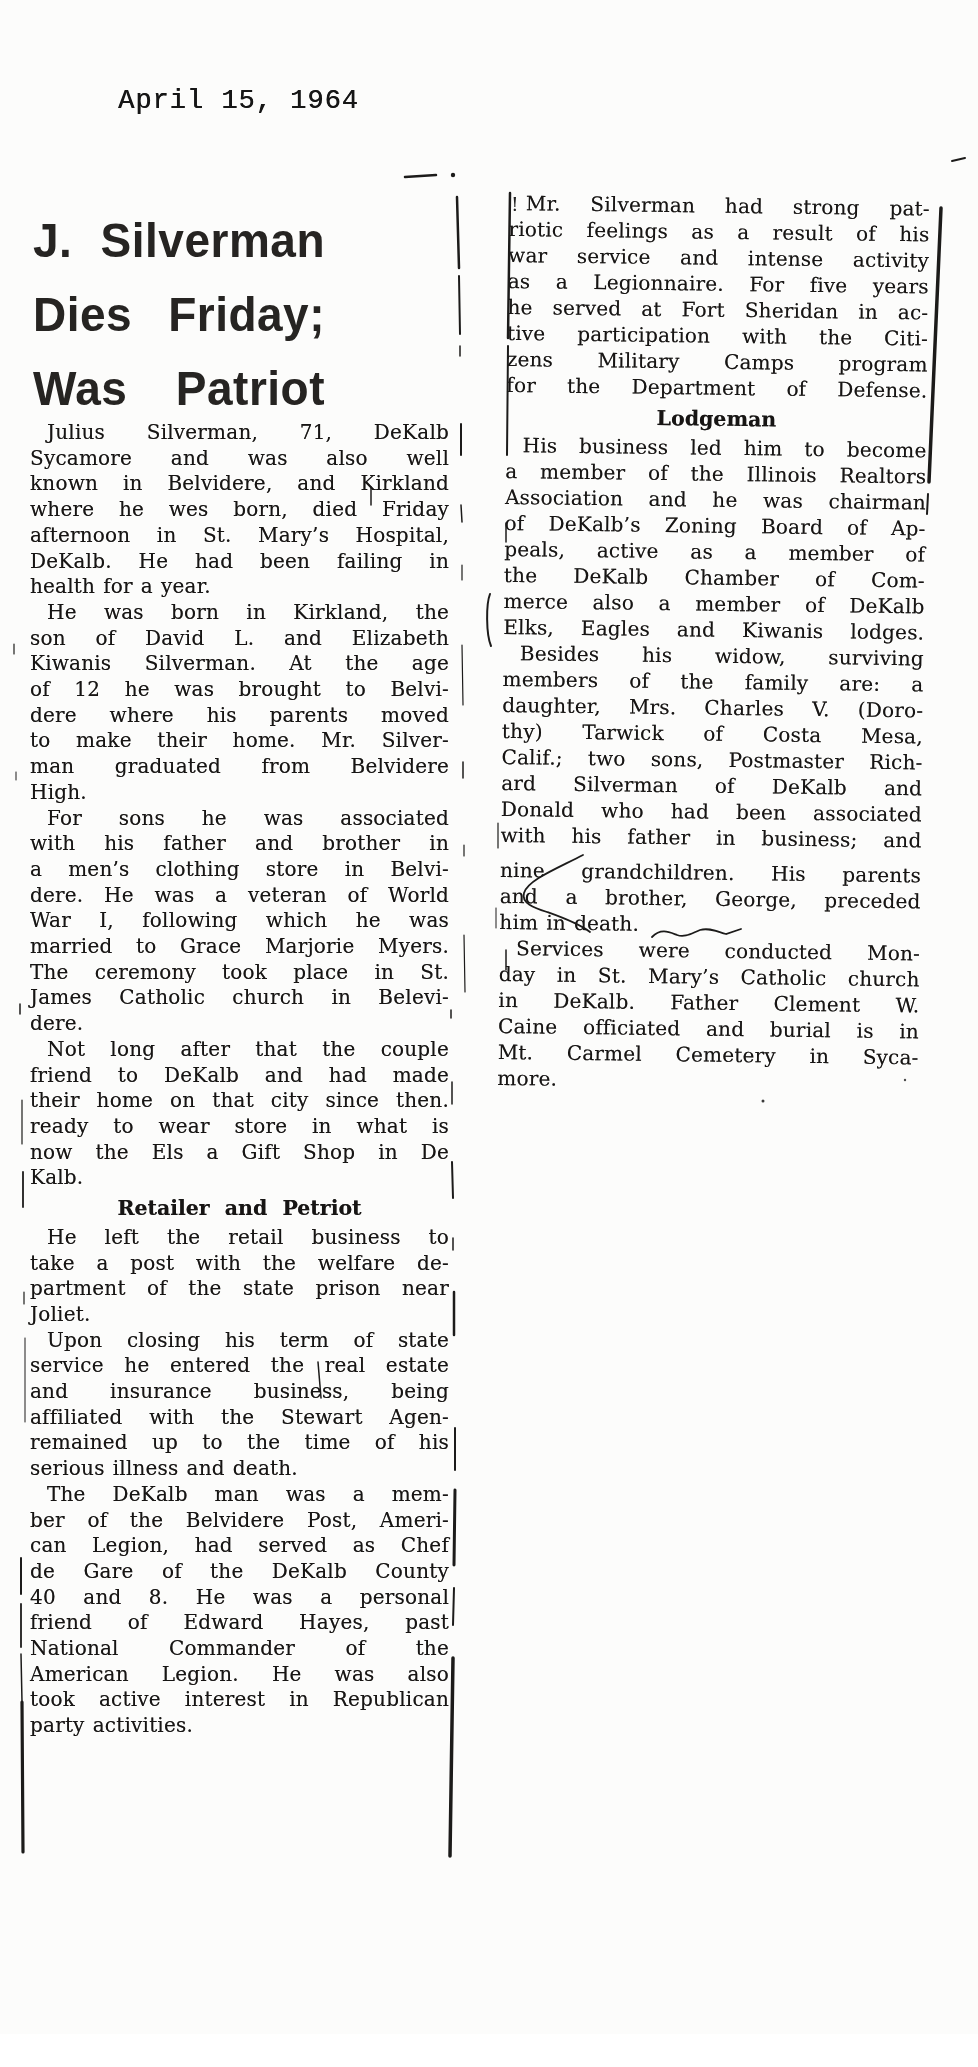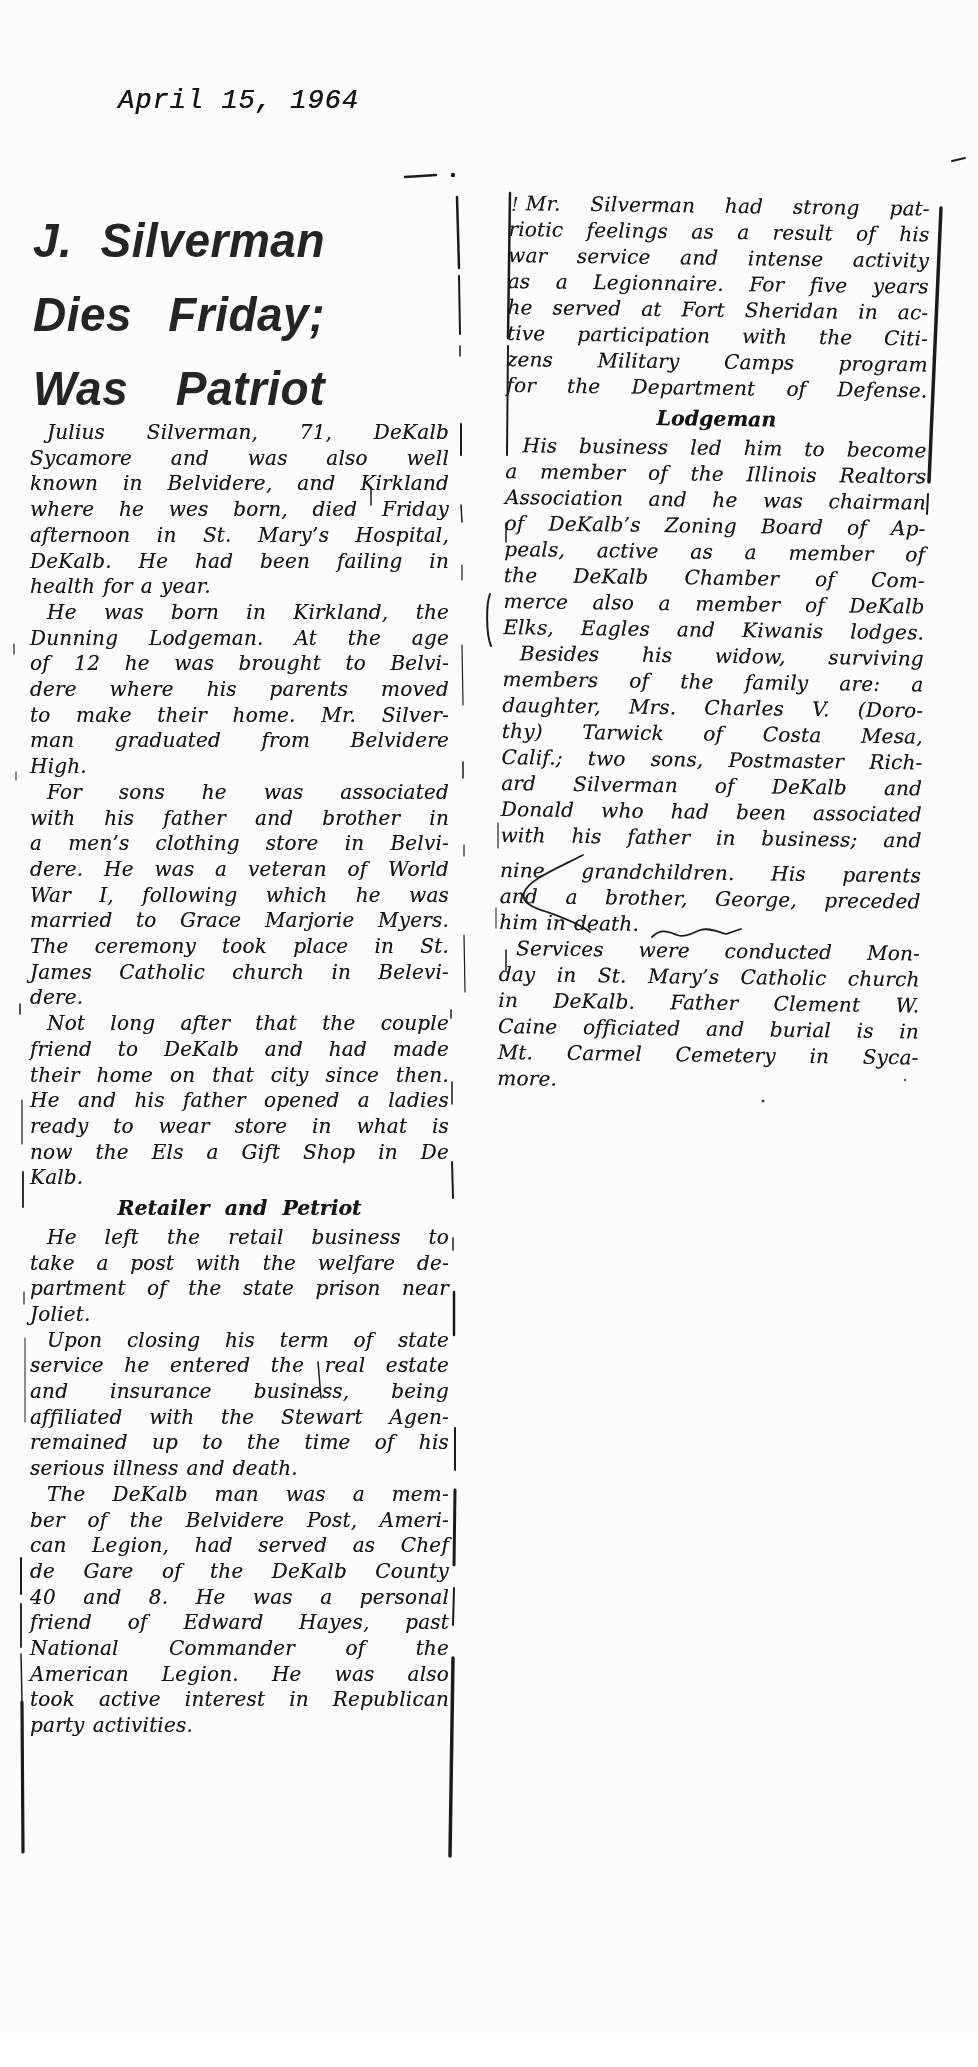"April 15, 1964" #page { font-style: italic -> none }
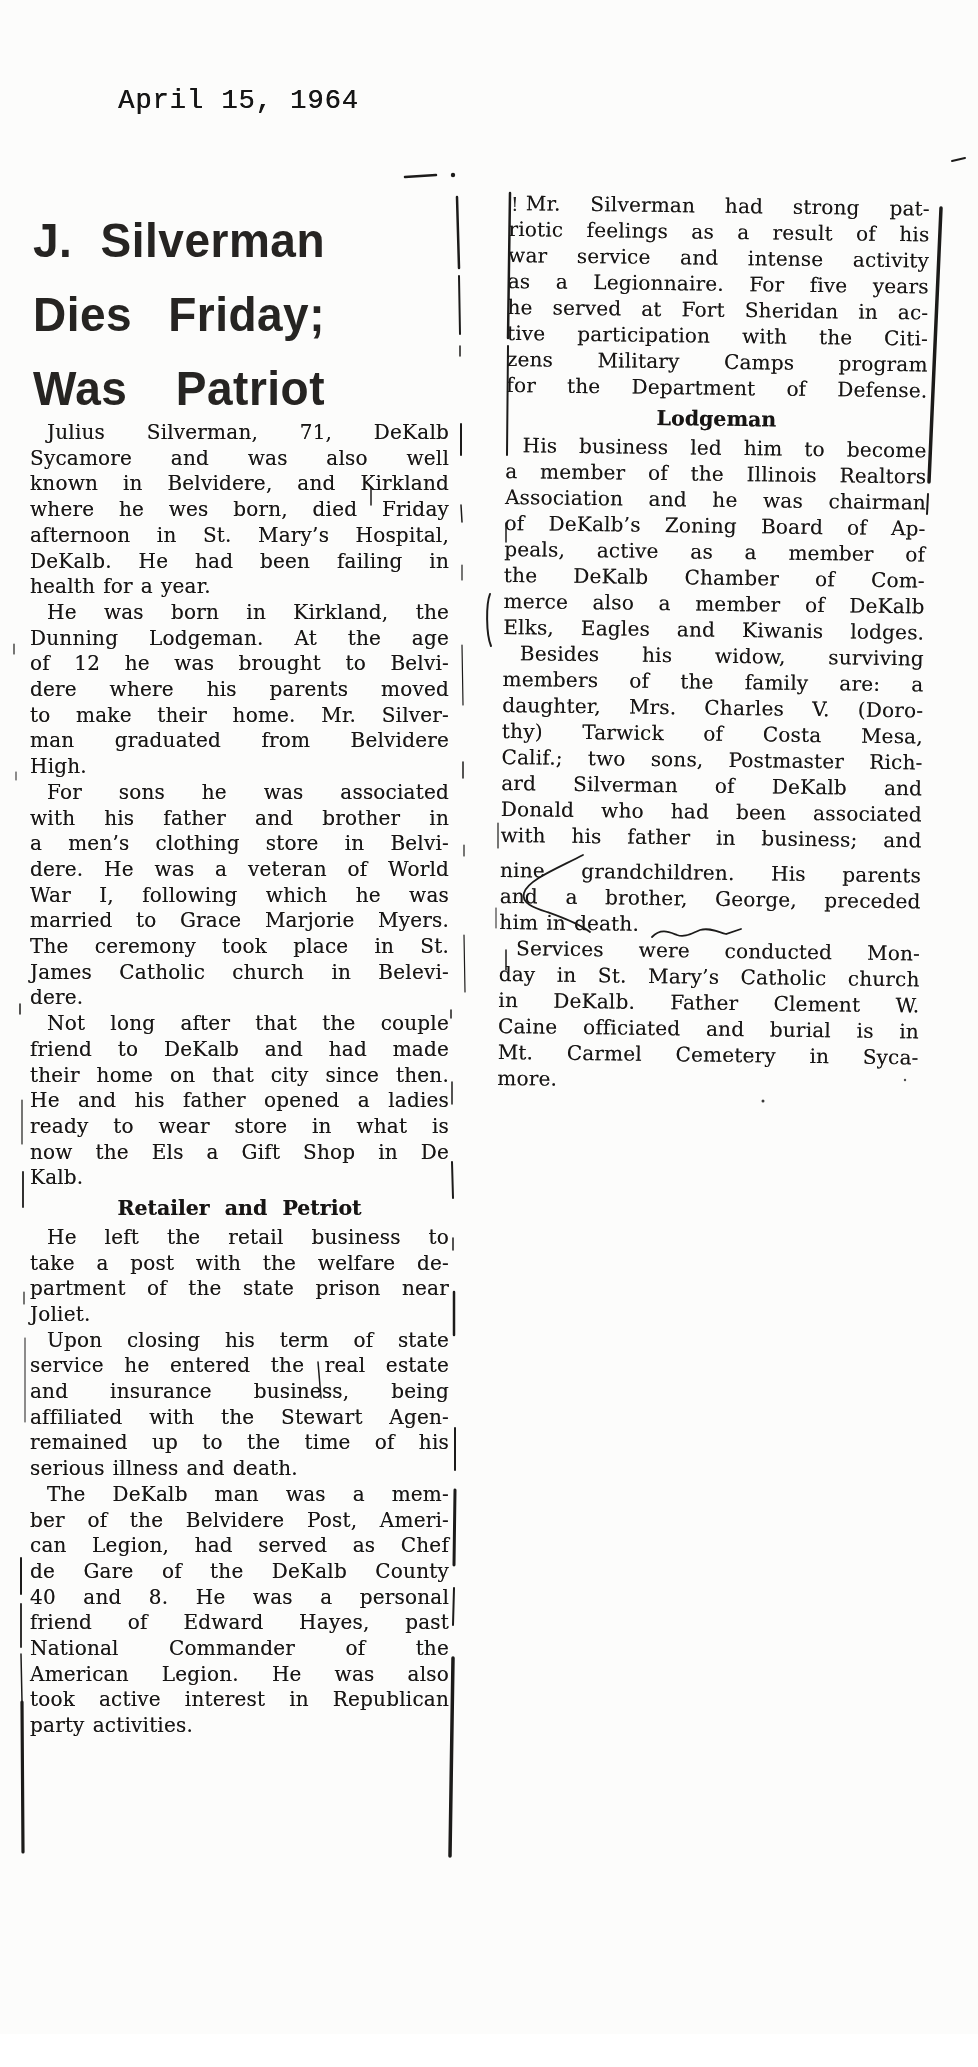"son of David L. and" div.line { html: none -> <div>son of David L. and Elizabeth</div> }
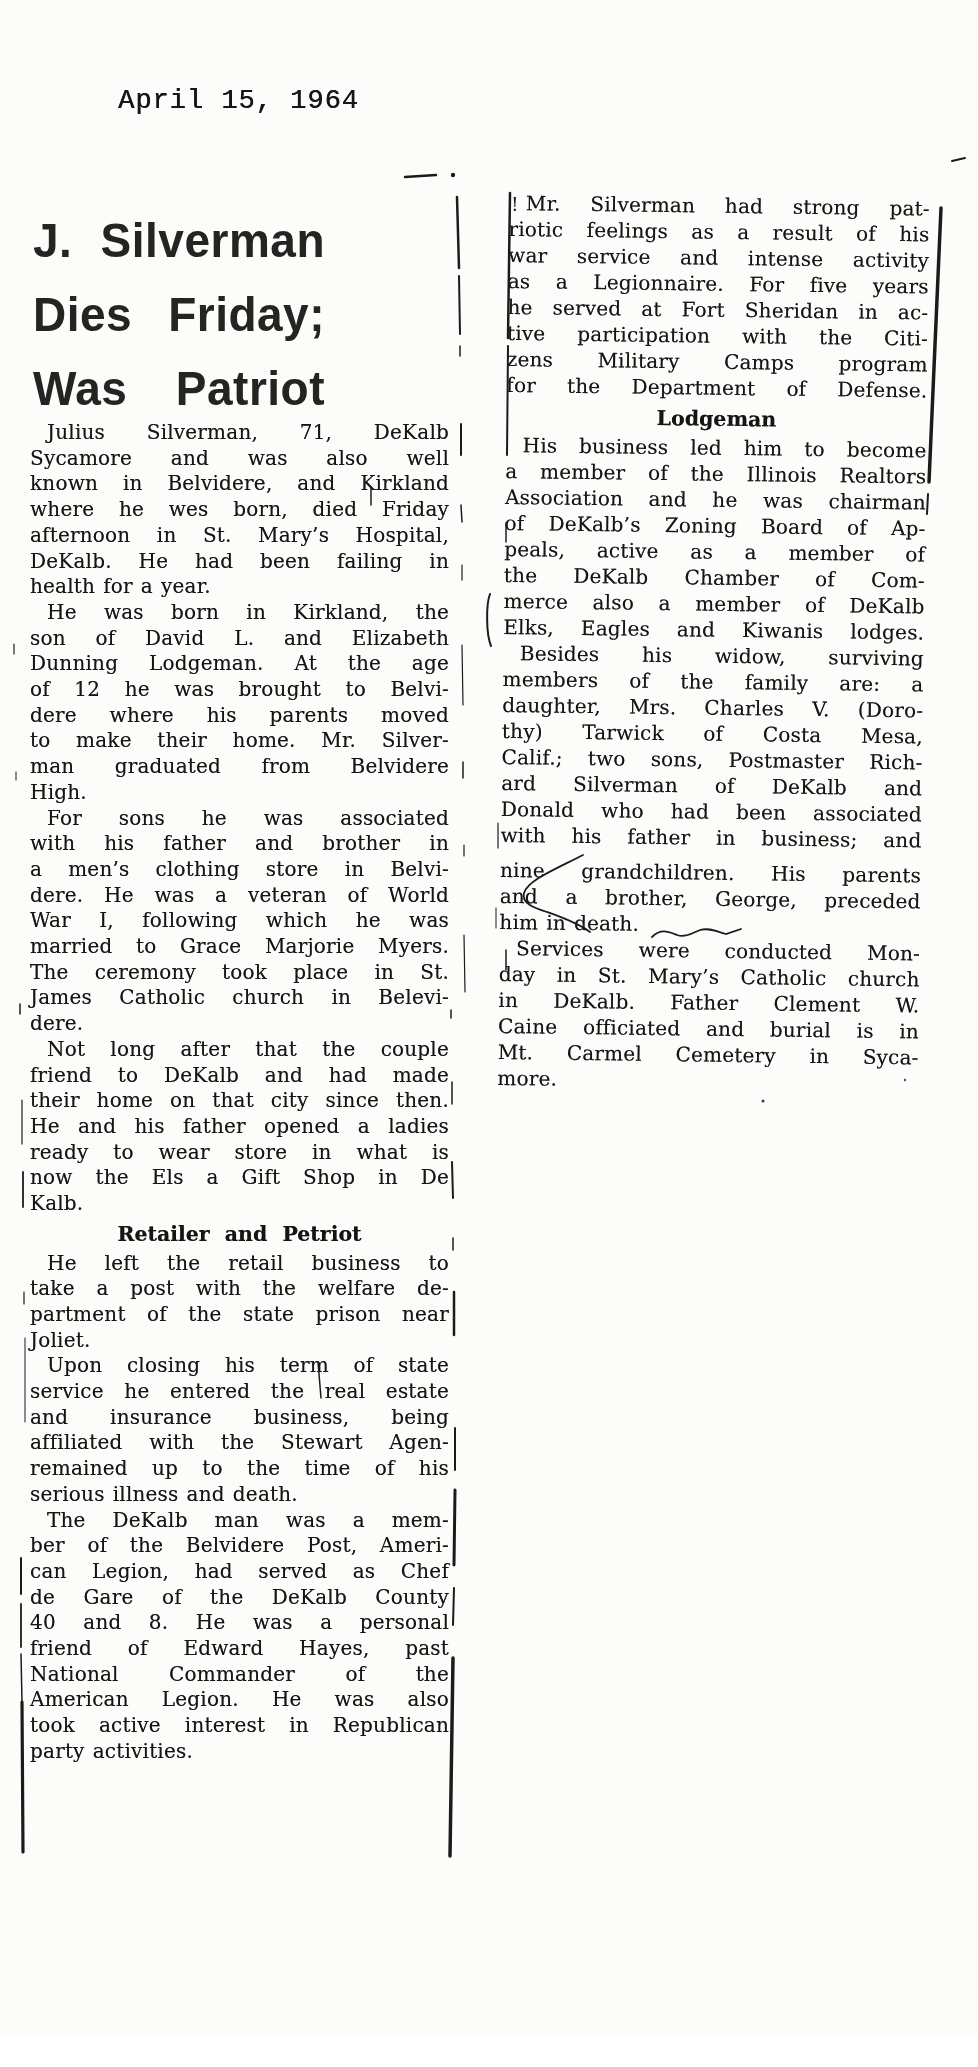"Dunning Lodgeman. At the age" div.line { text: Dunning Lodgeman -> Kiwanis Silverman }
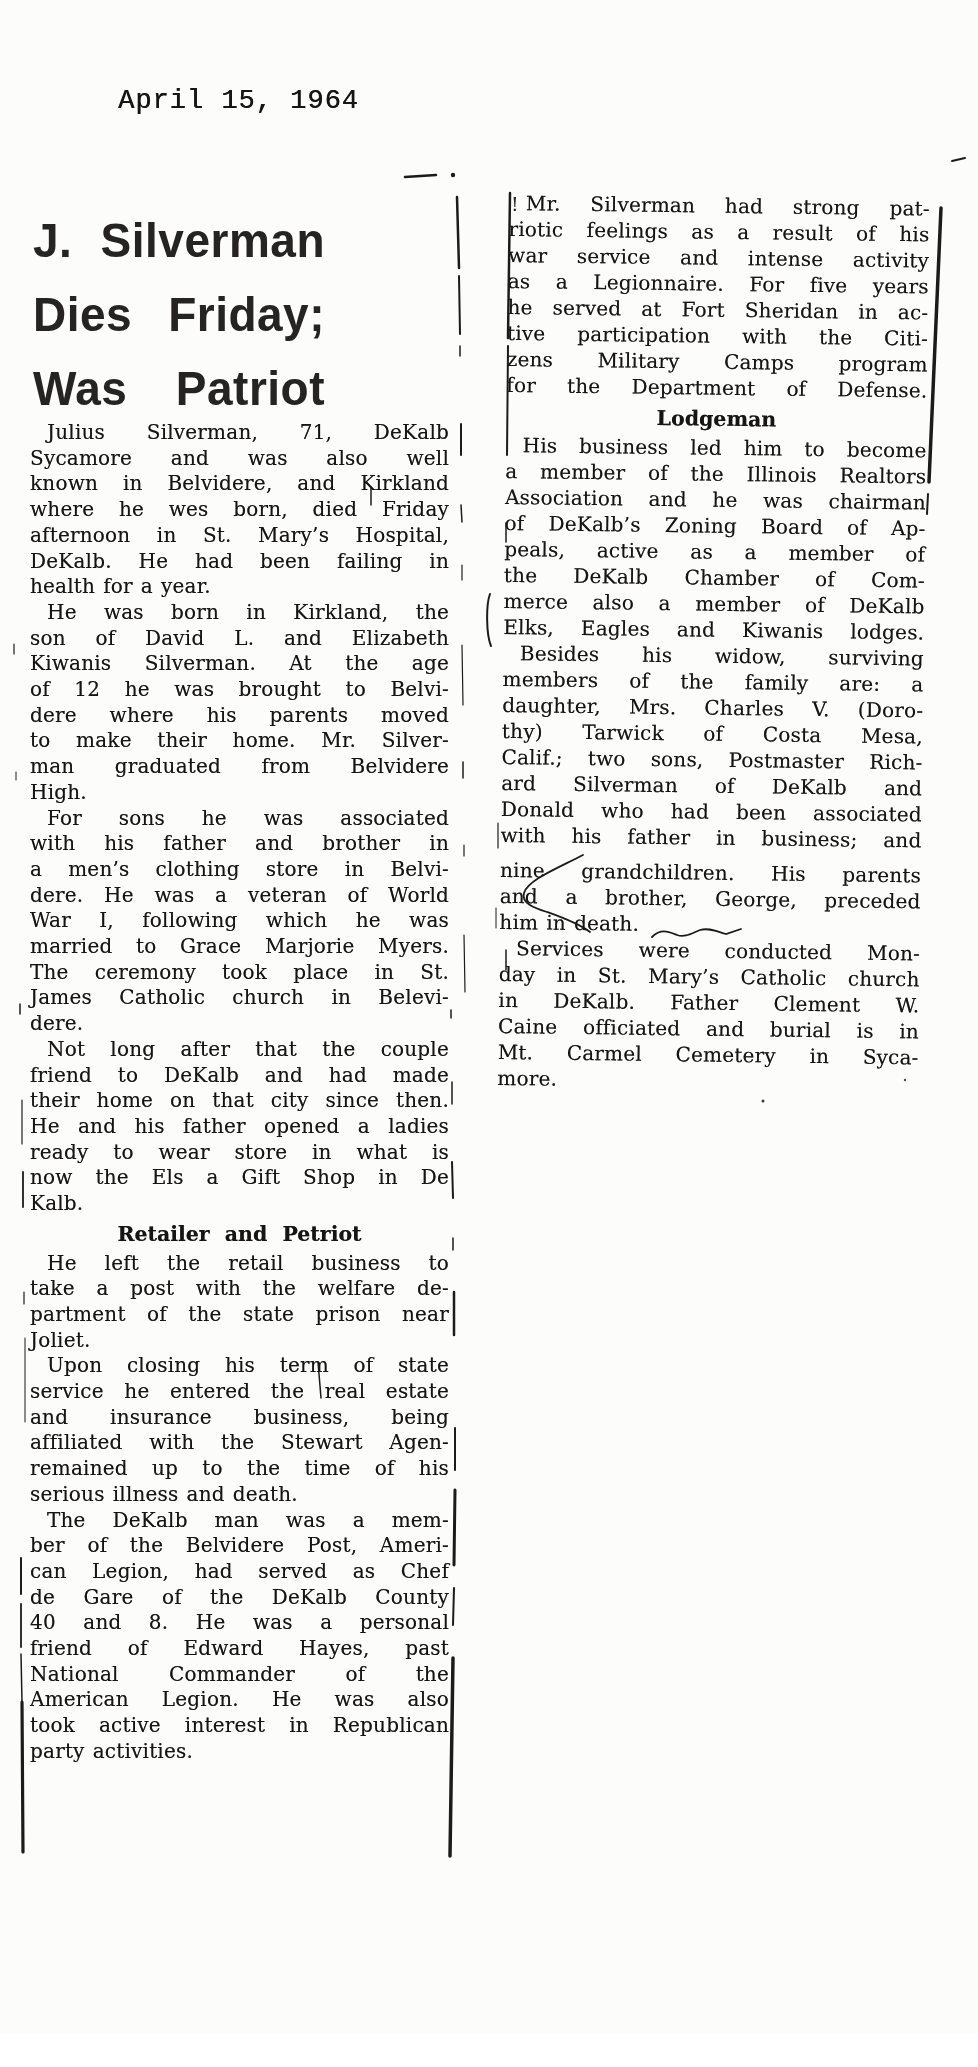"He and his father opened" div.line { html: <div>He and his father opened a ladies</div> -> none }
